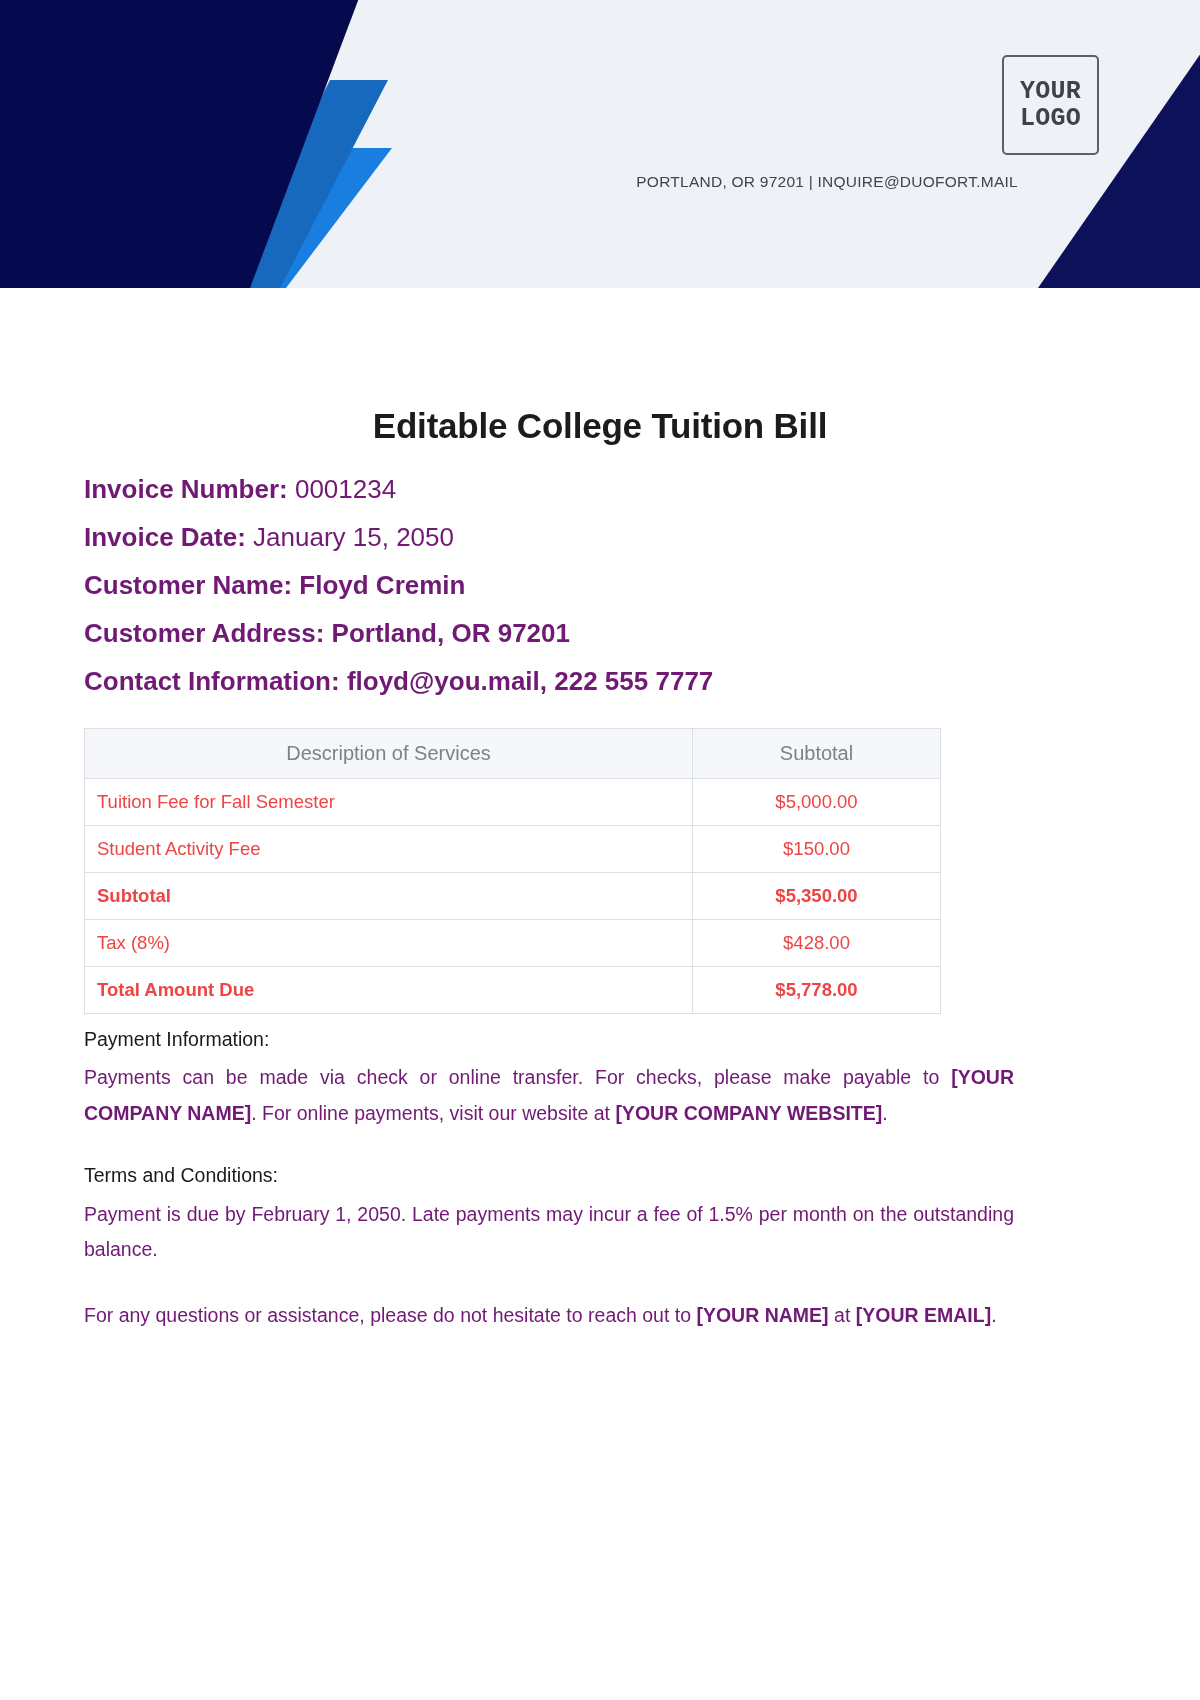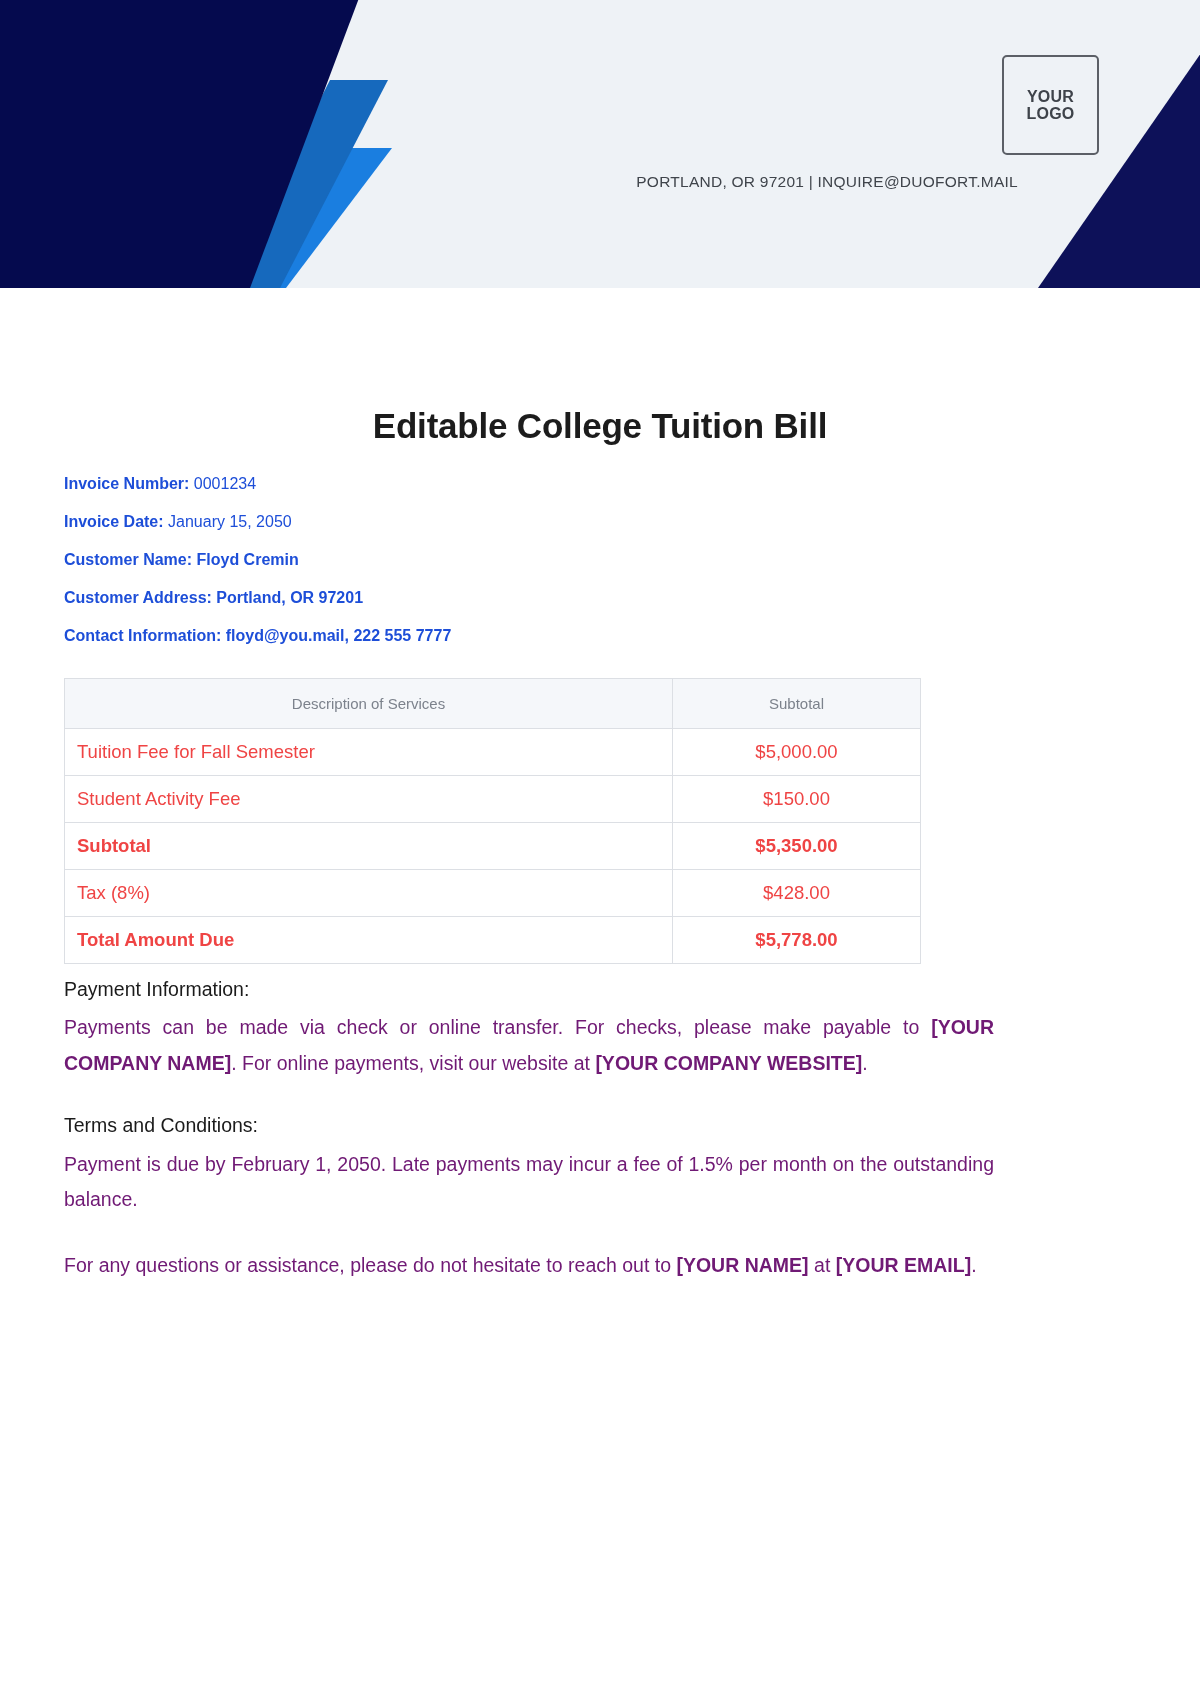"YOUR" .logo-box span { font-family: Liberation Sans, sans-serif -> Liberation Mono, monospace; font-size: 16px -> 25px }
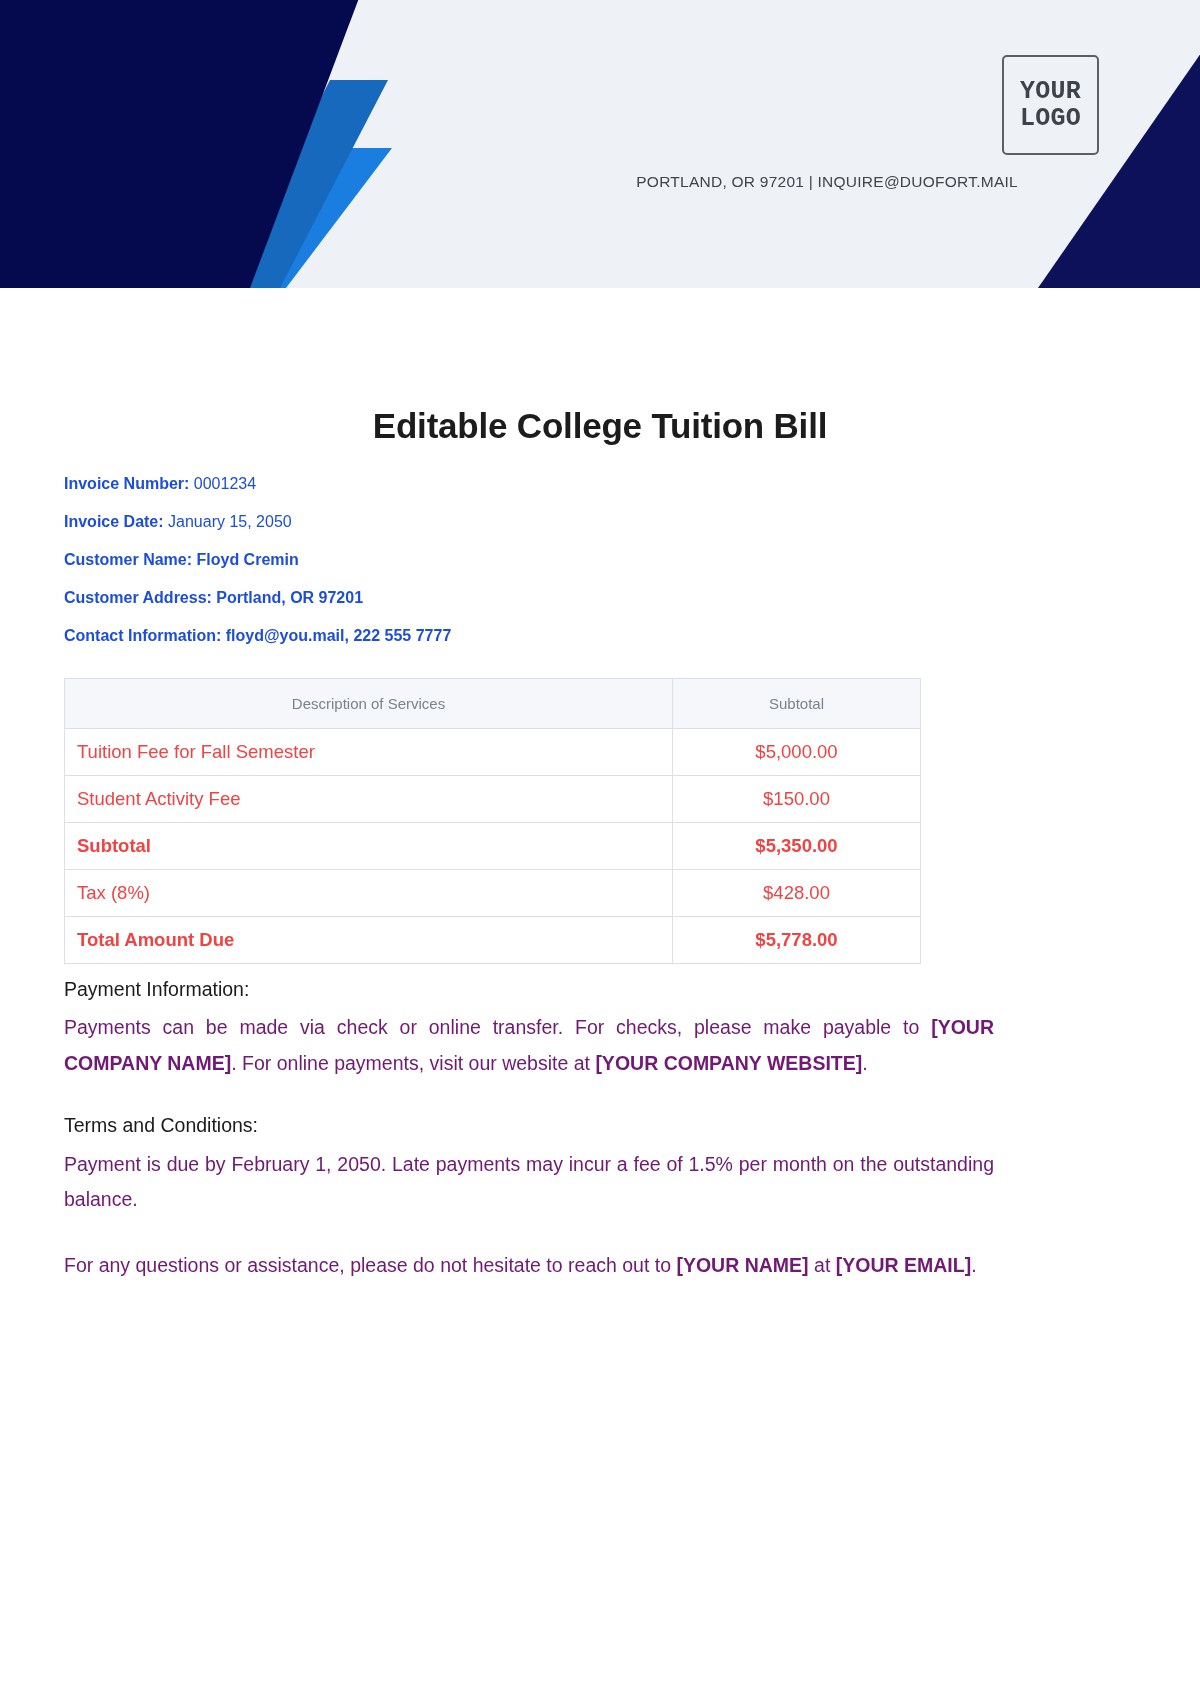"Editable College Tuition Bill" .sheet { padding: 0 64px -> 0 84px }
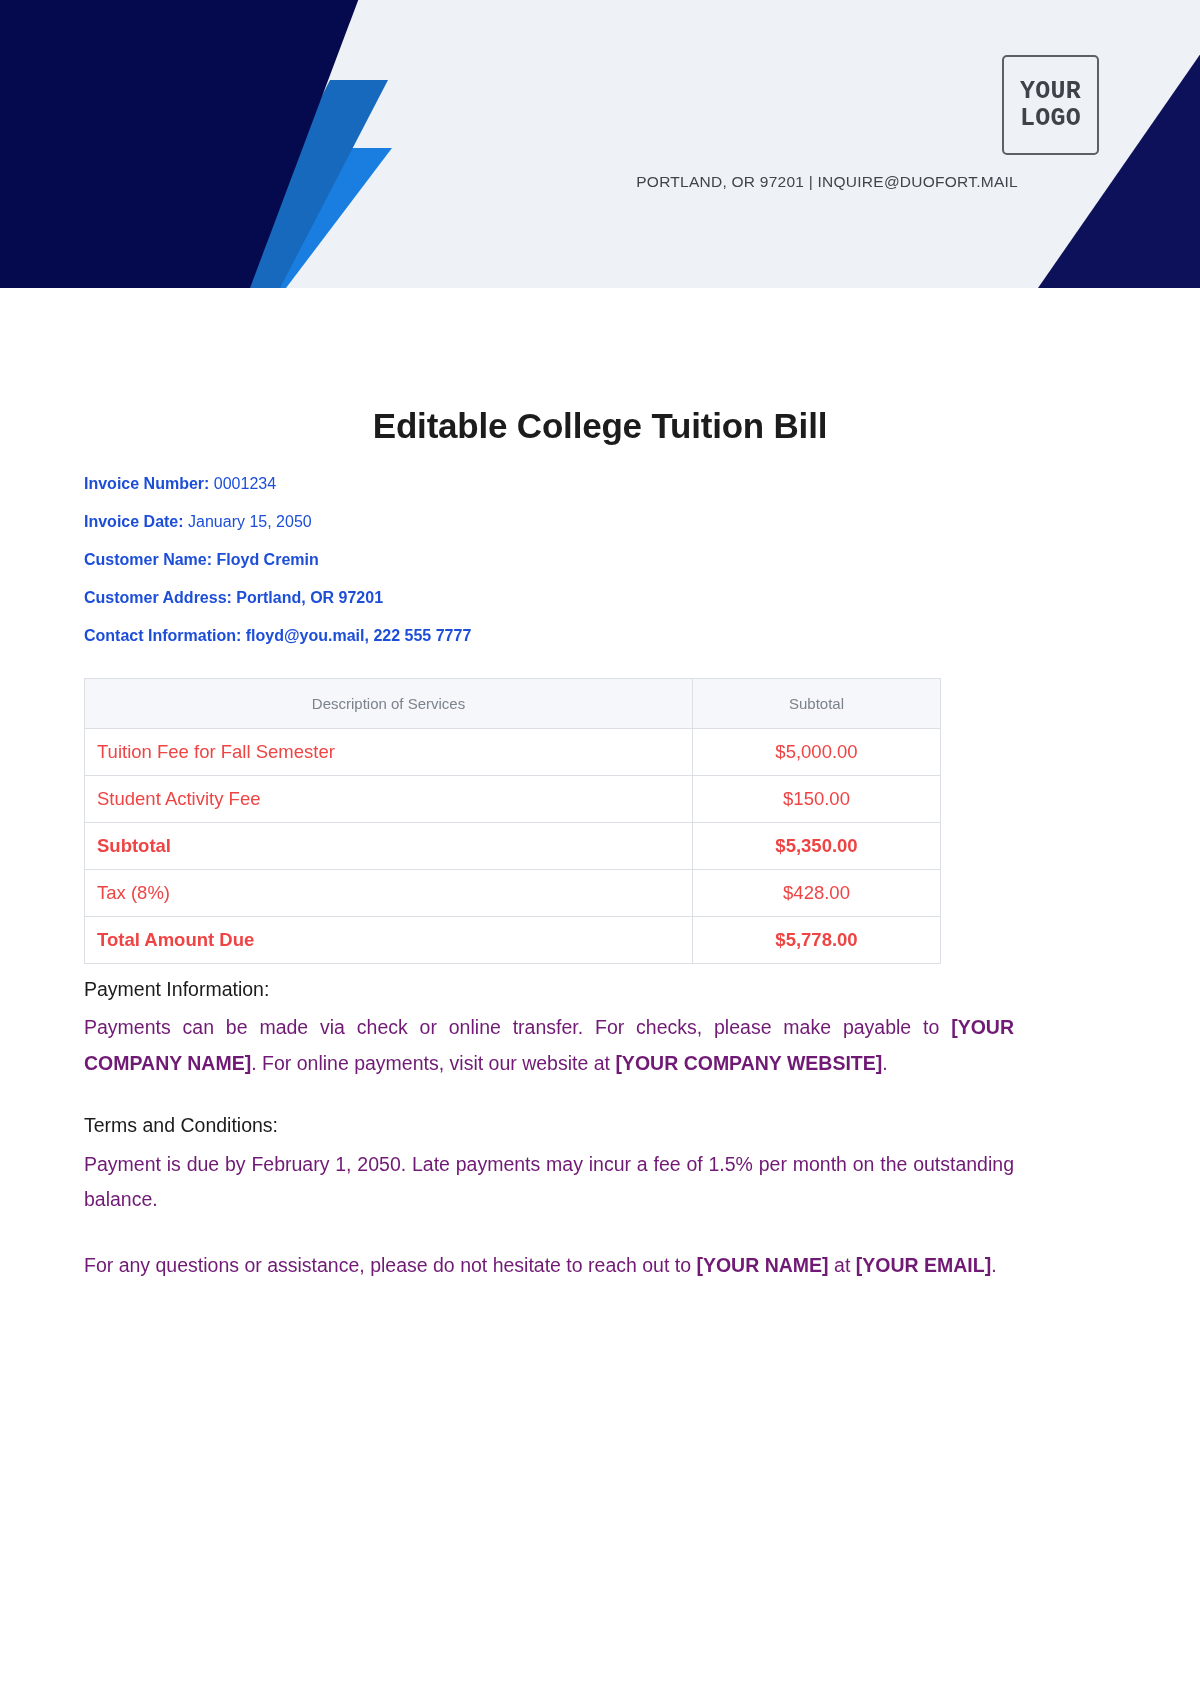"Invoice Number: 0001234" .meta-line { color: #1d4ed8 -> #701a75; font-size: 16px -> 26px }
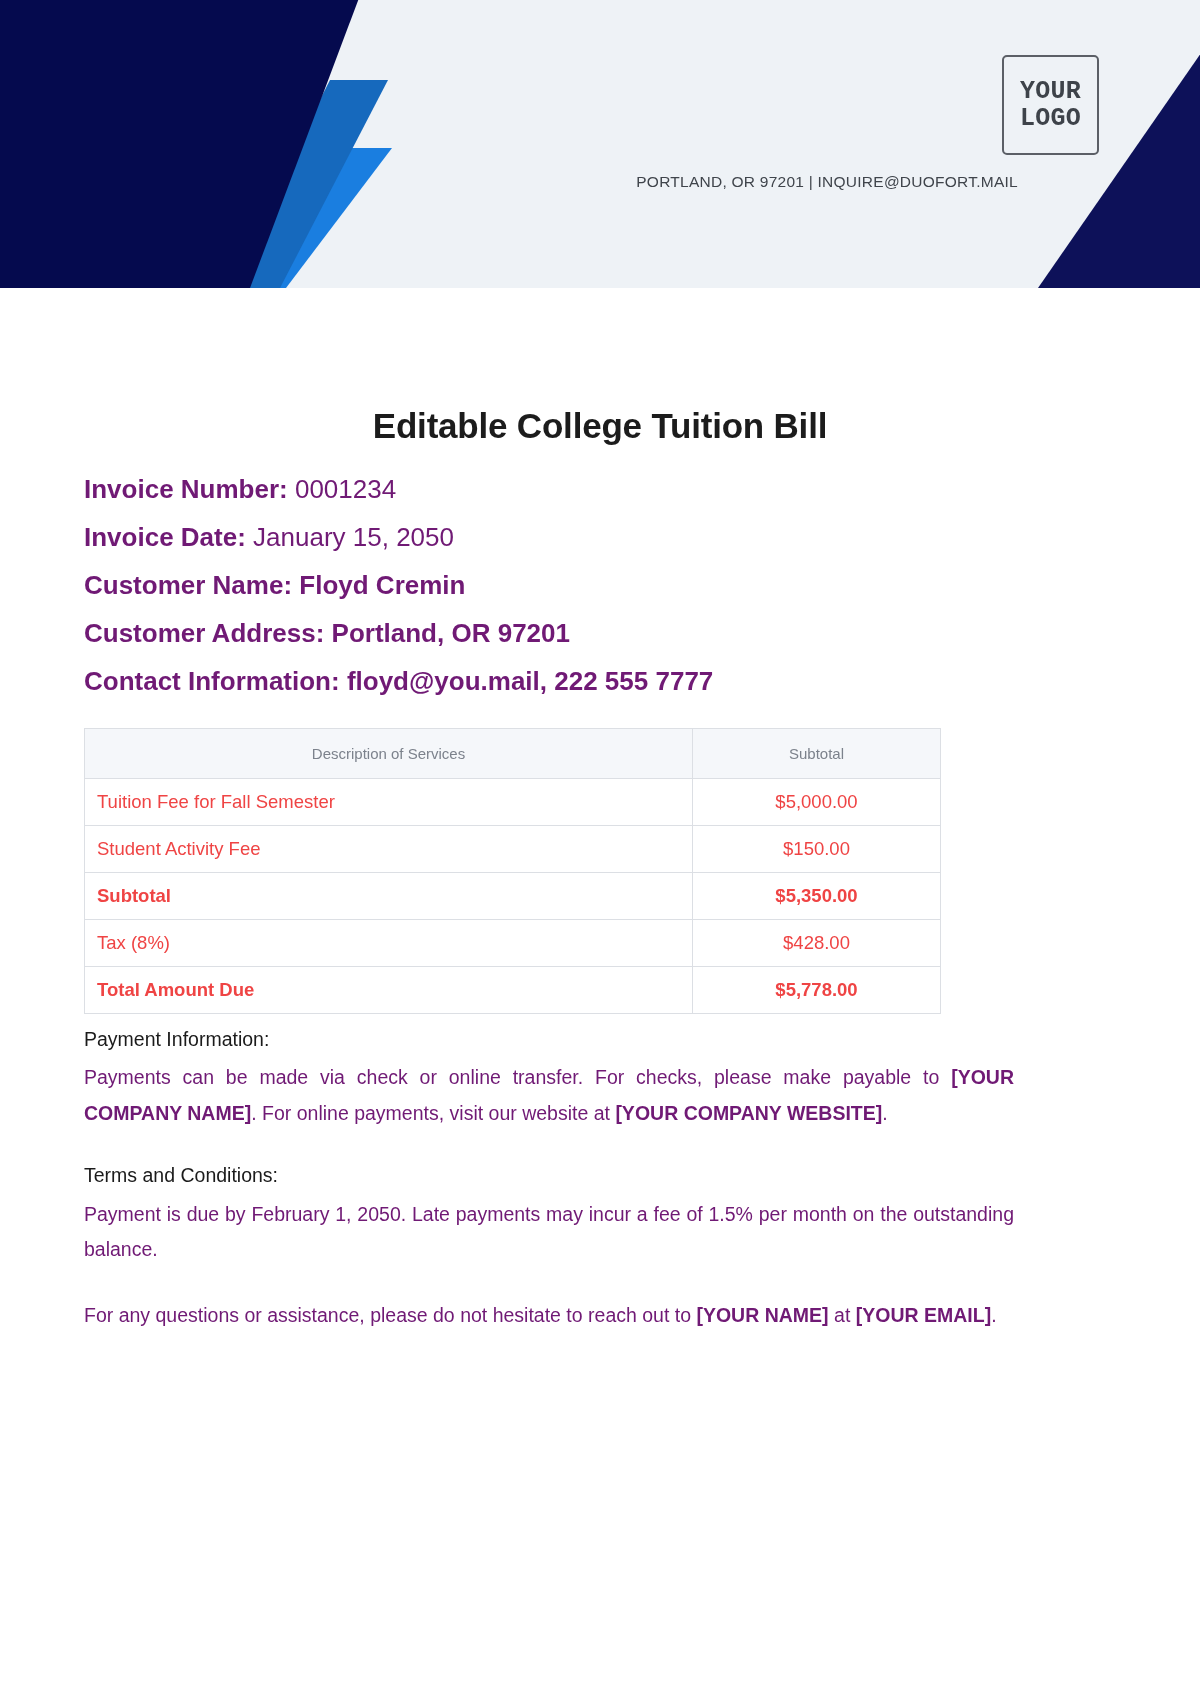"Description of Services" table.invoice thead th { font-size: 15px -> 20px }
